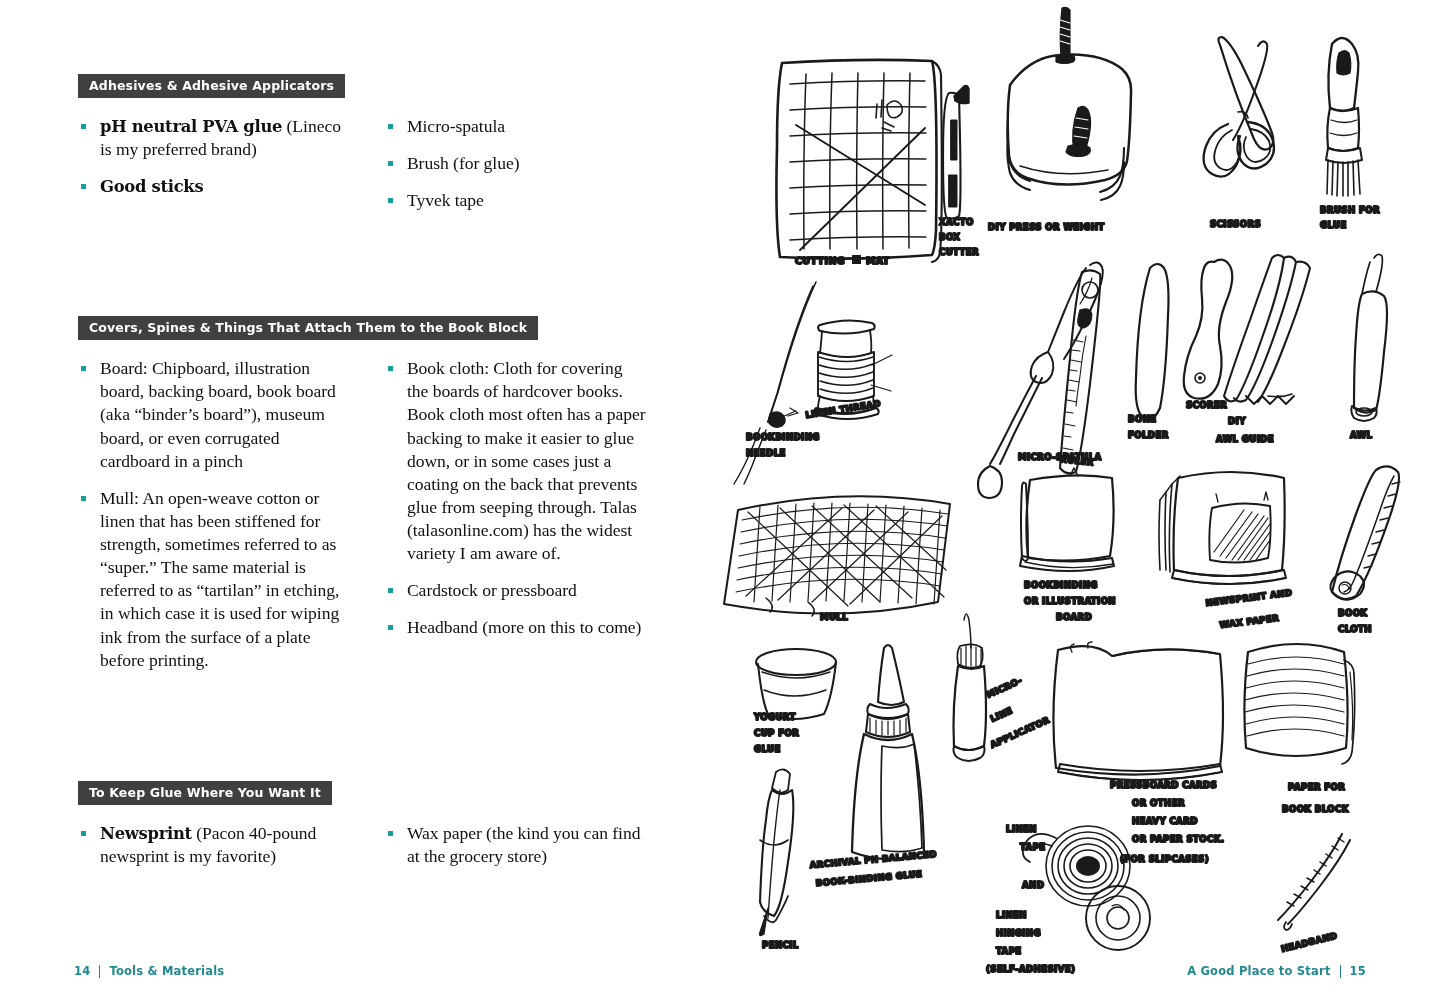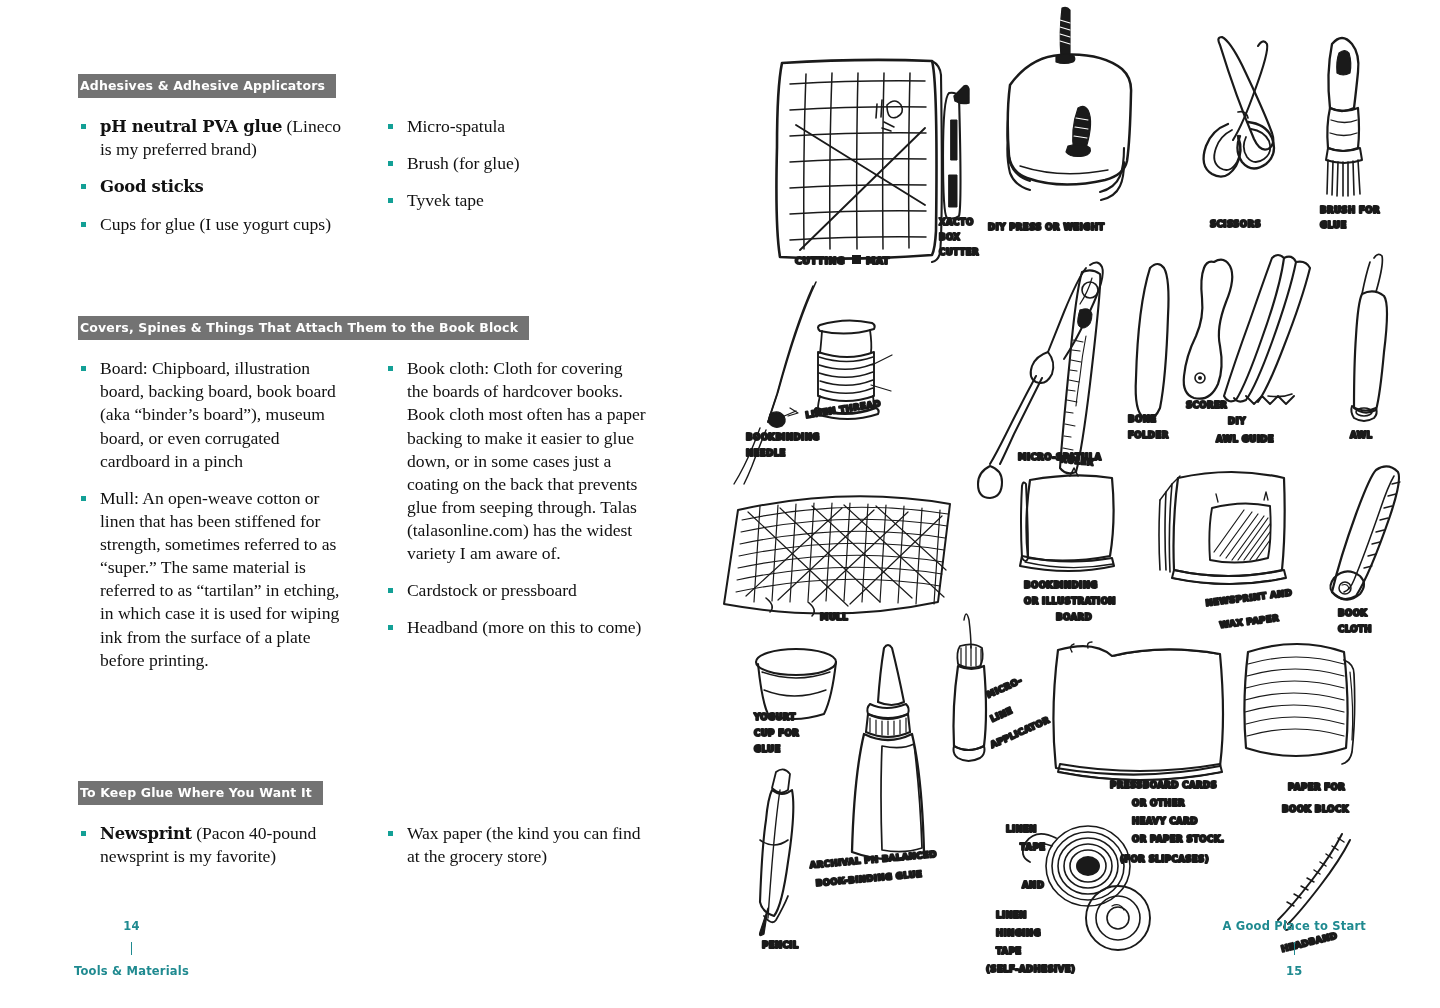"Adhesives & Adhesive Applicators" .section-header { background: #737373 -> #404040; padding: 5px 11px 6px 2px -> 5px 11px 6px 11px }
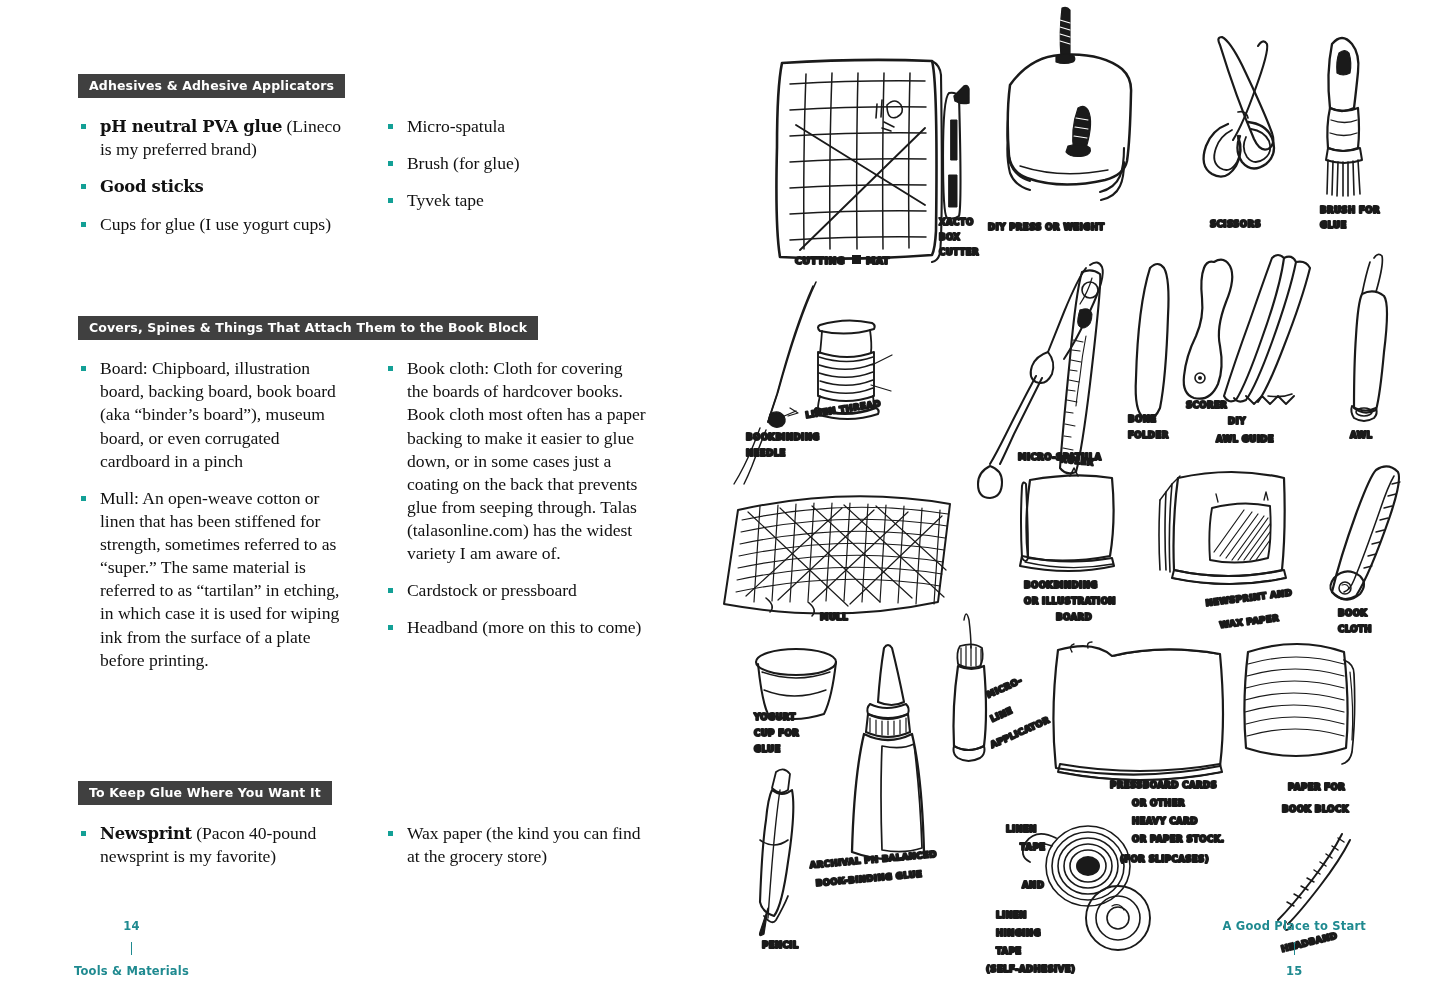"Cups for glue (I use" li { html: <li><span>Cups for glue (I use yogurt cups)</span></li> -> none }
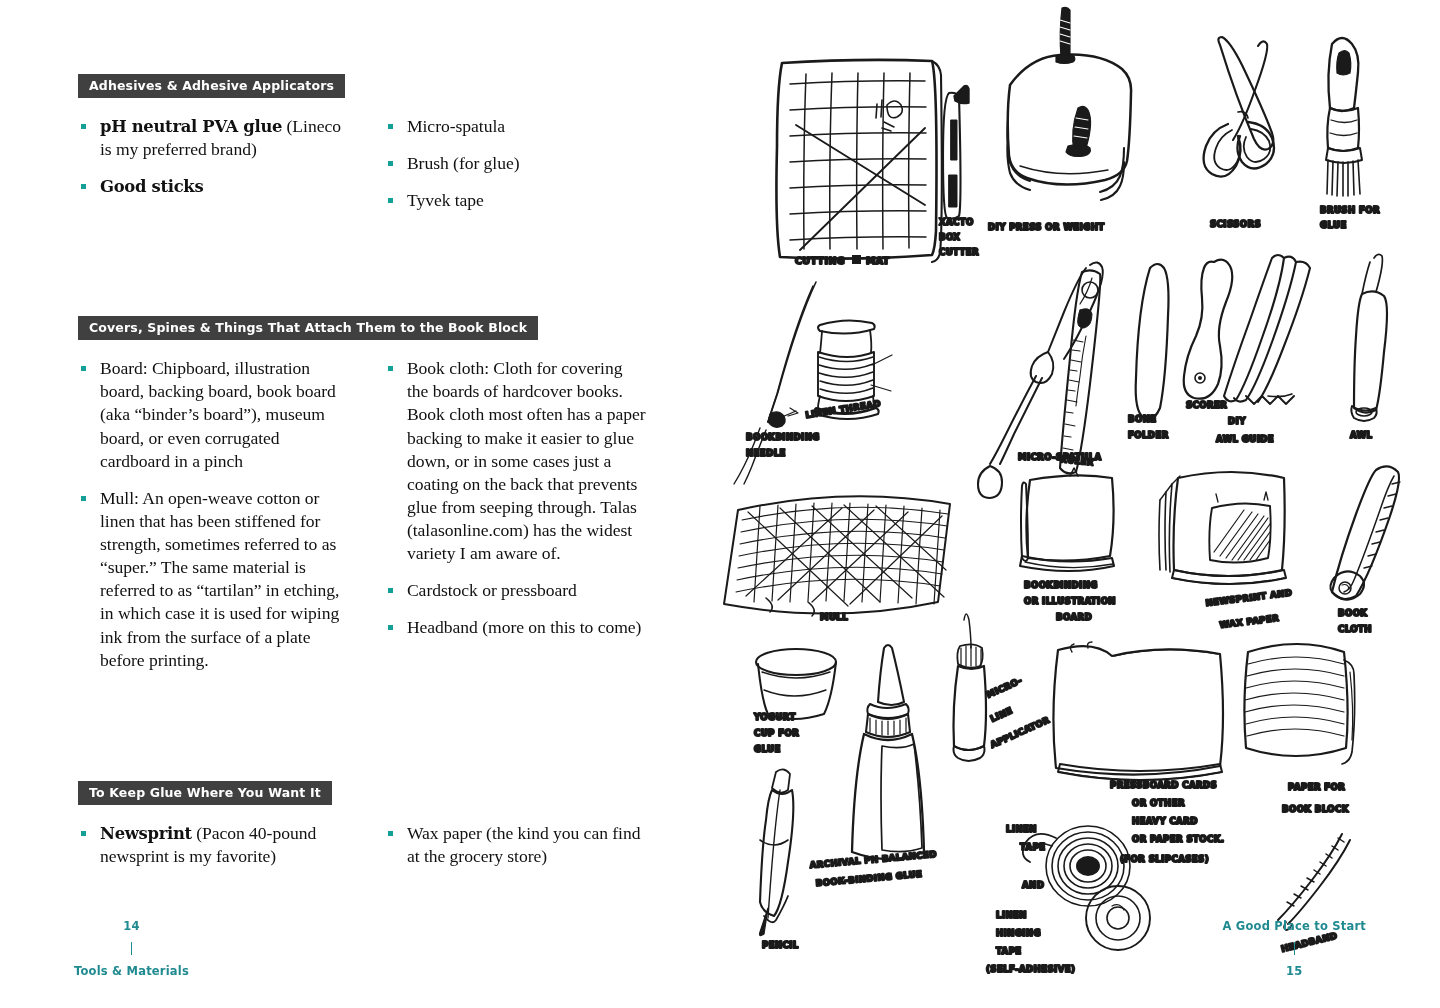"14" .footer { flex-direction: column -> none }
